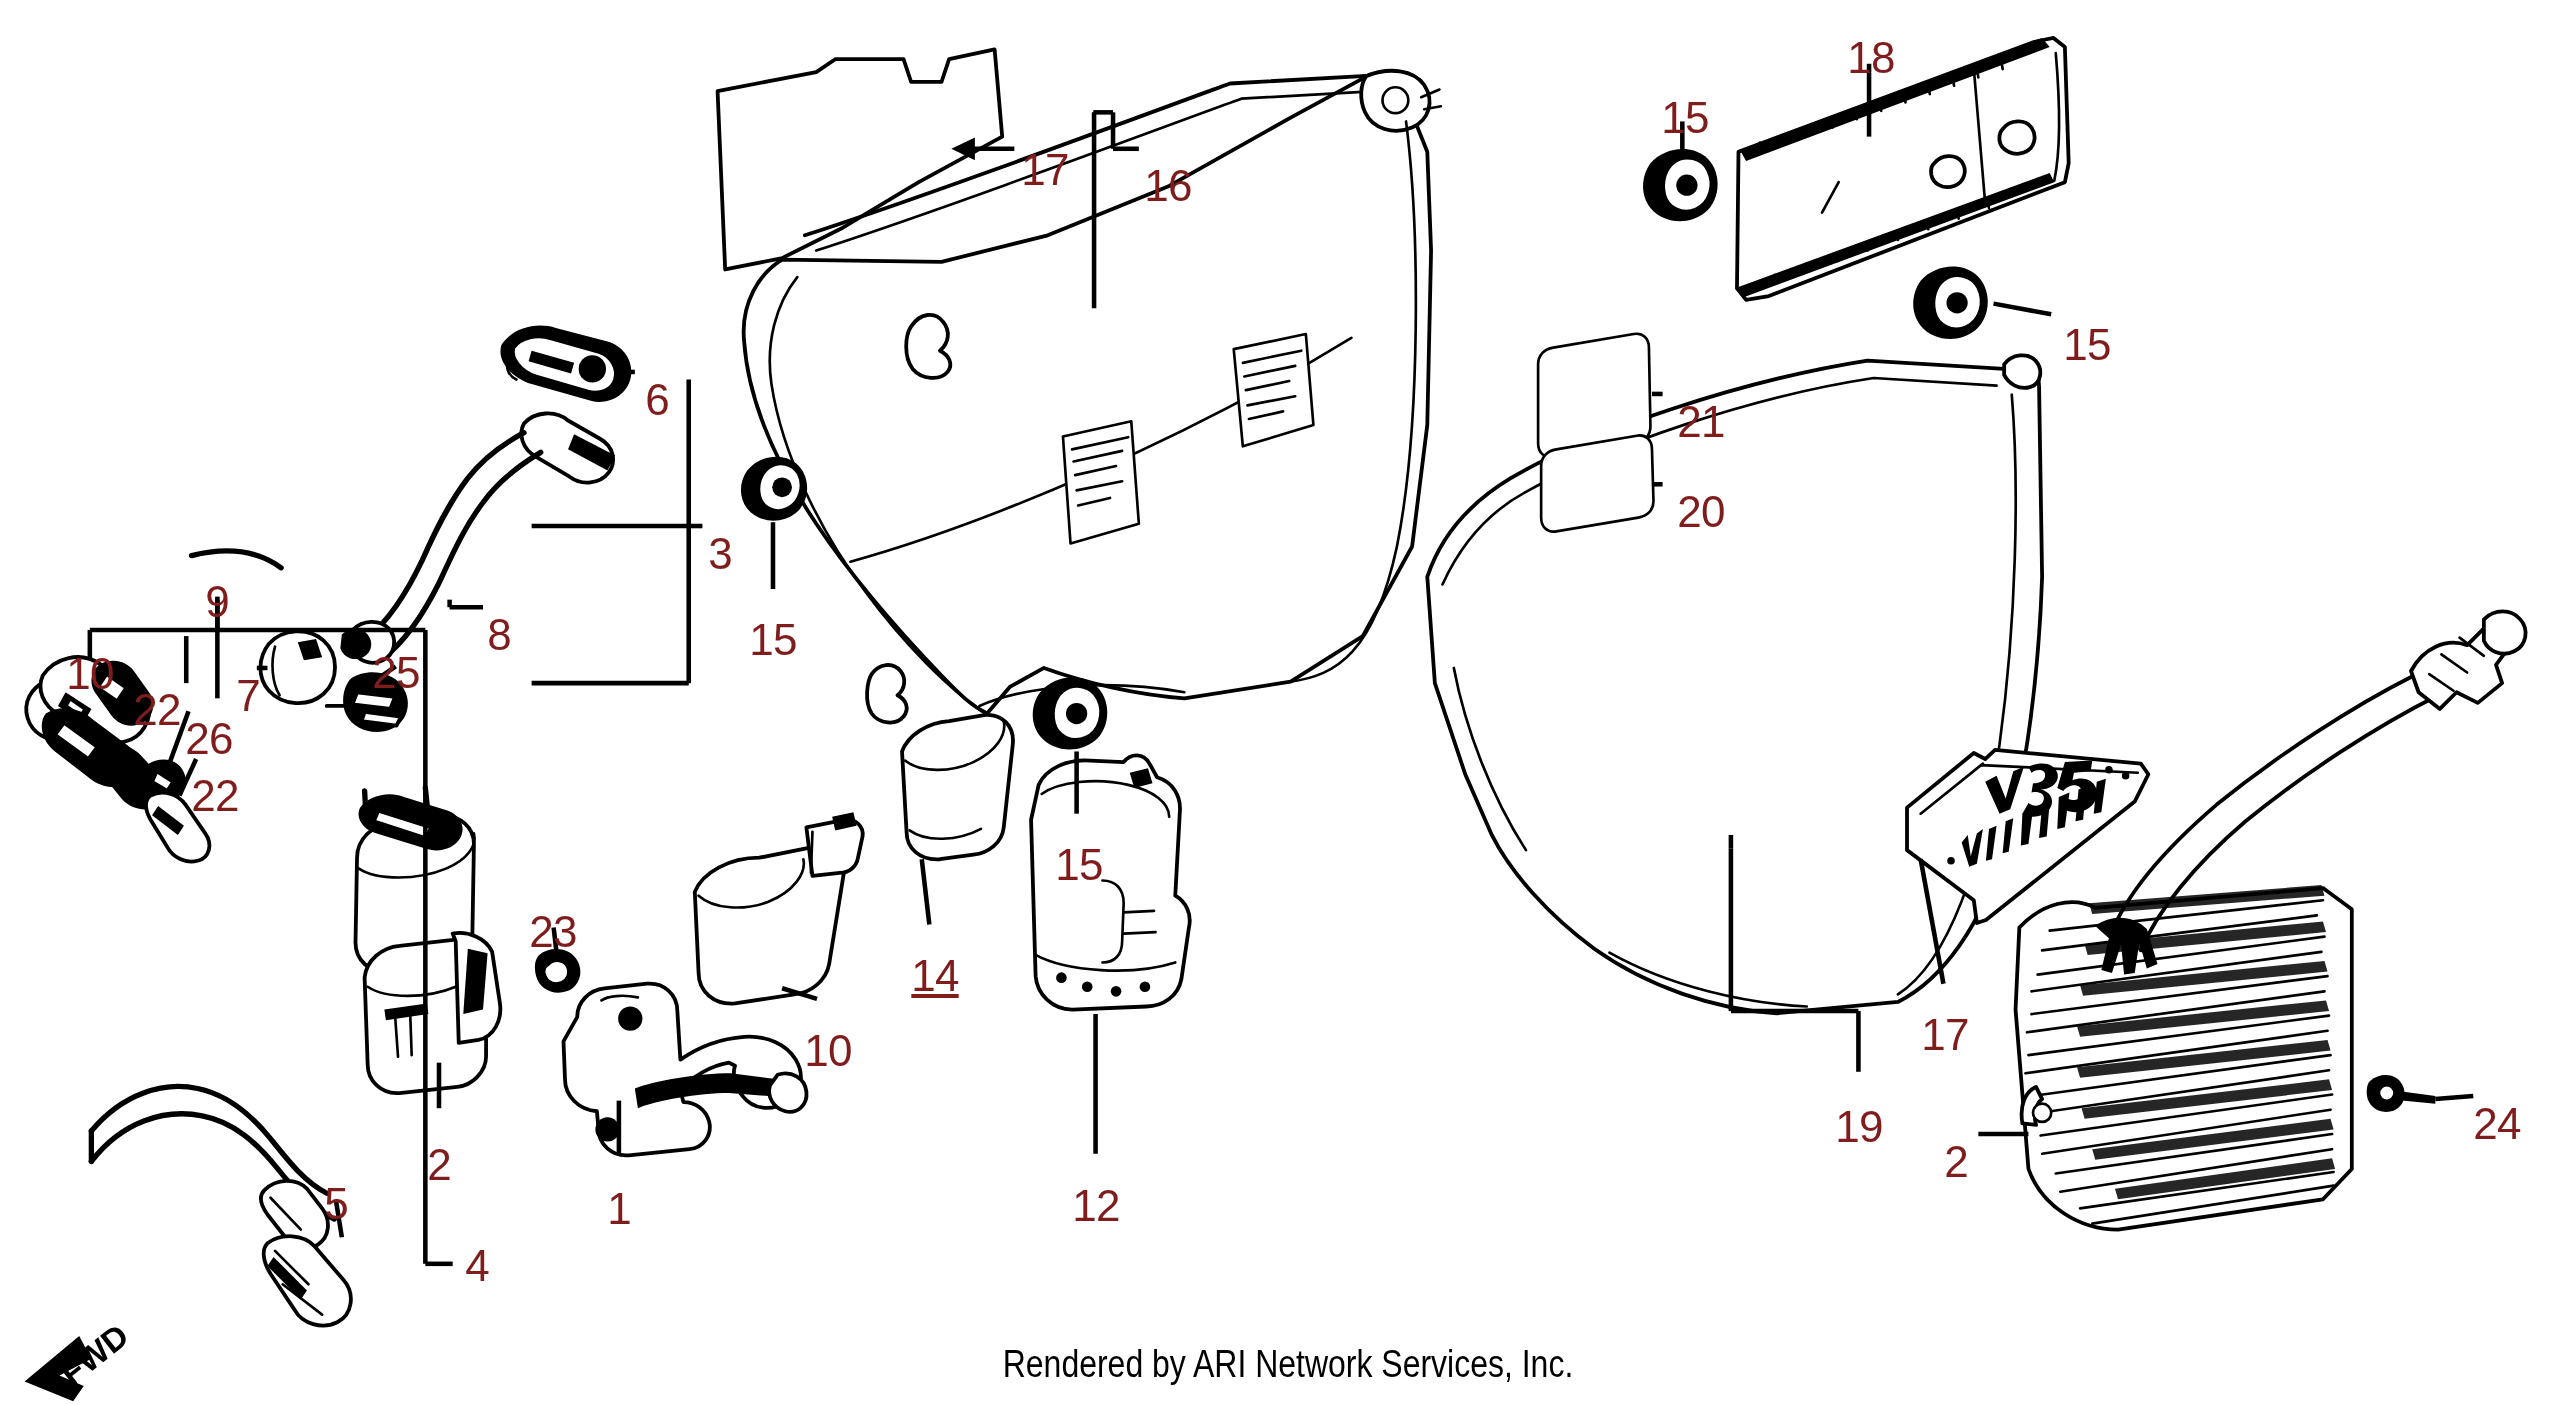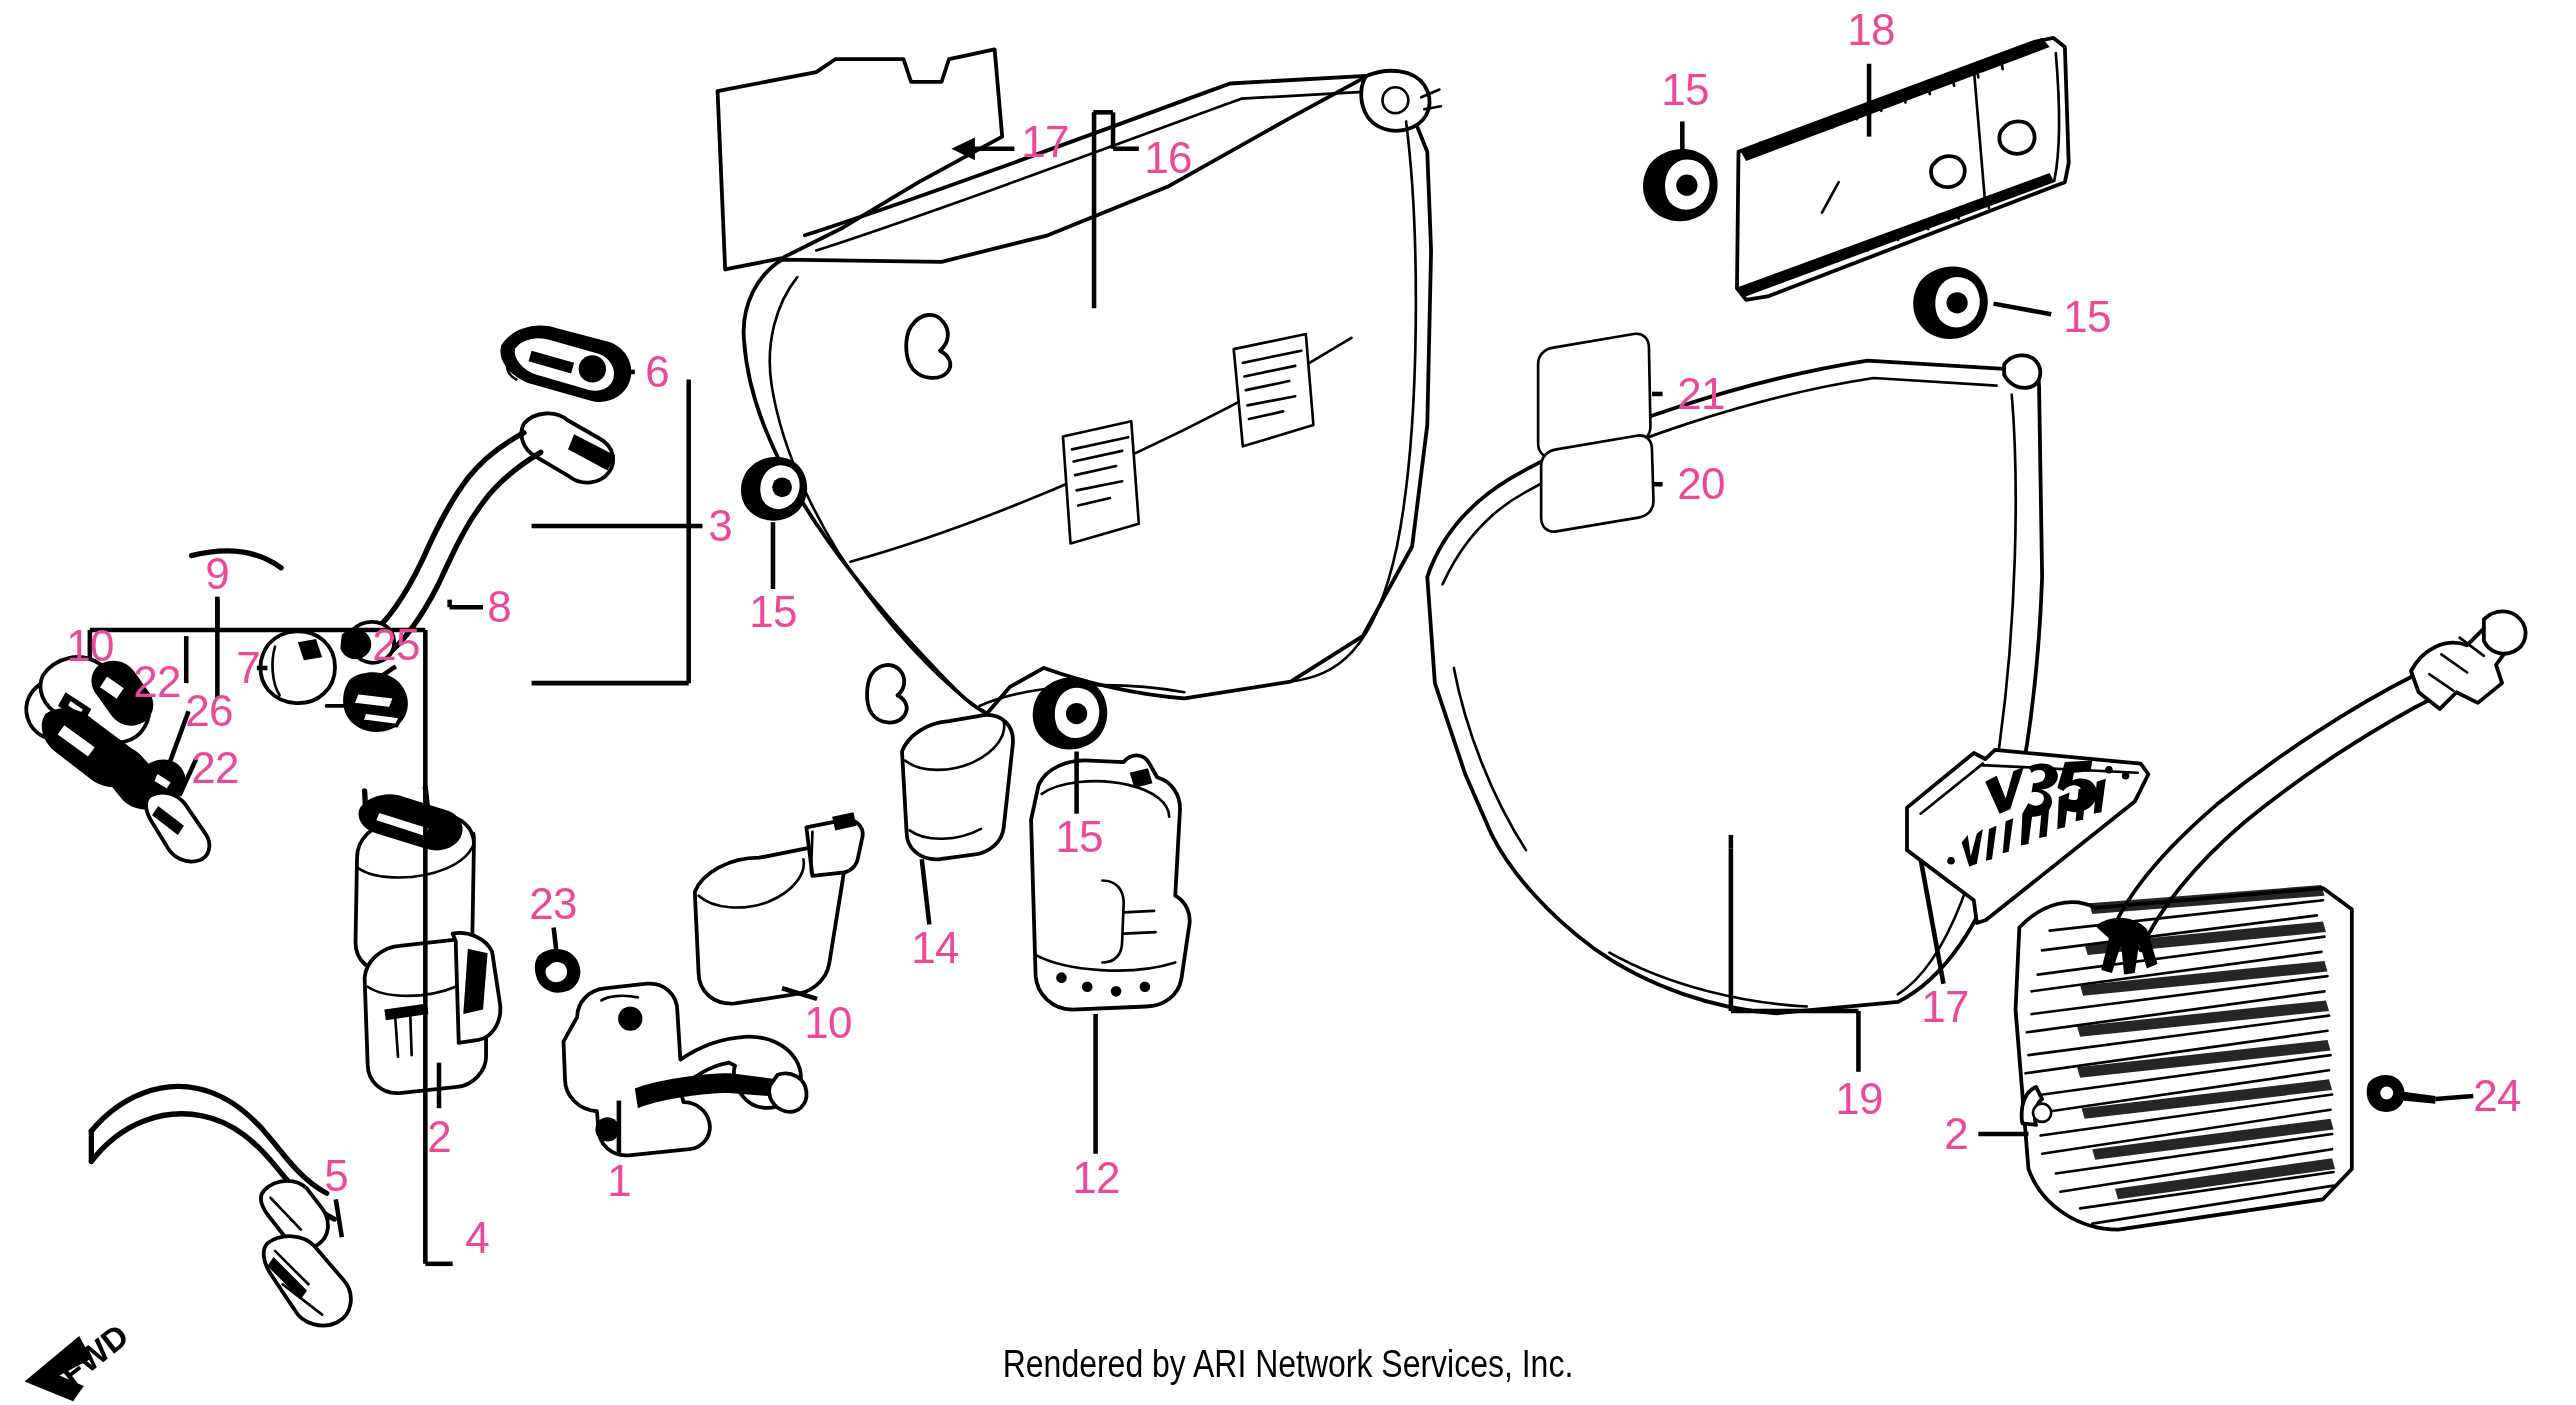"18" .callout { color: #ec4899 -> #7f1d1d; margin-top: none -> 28px }
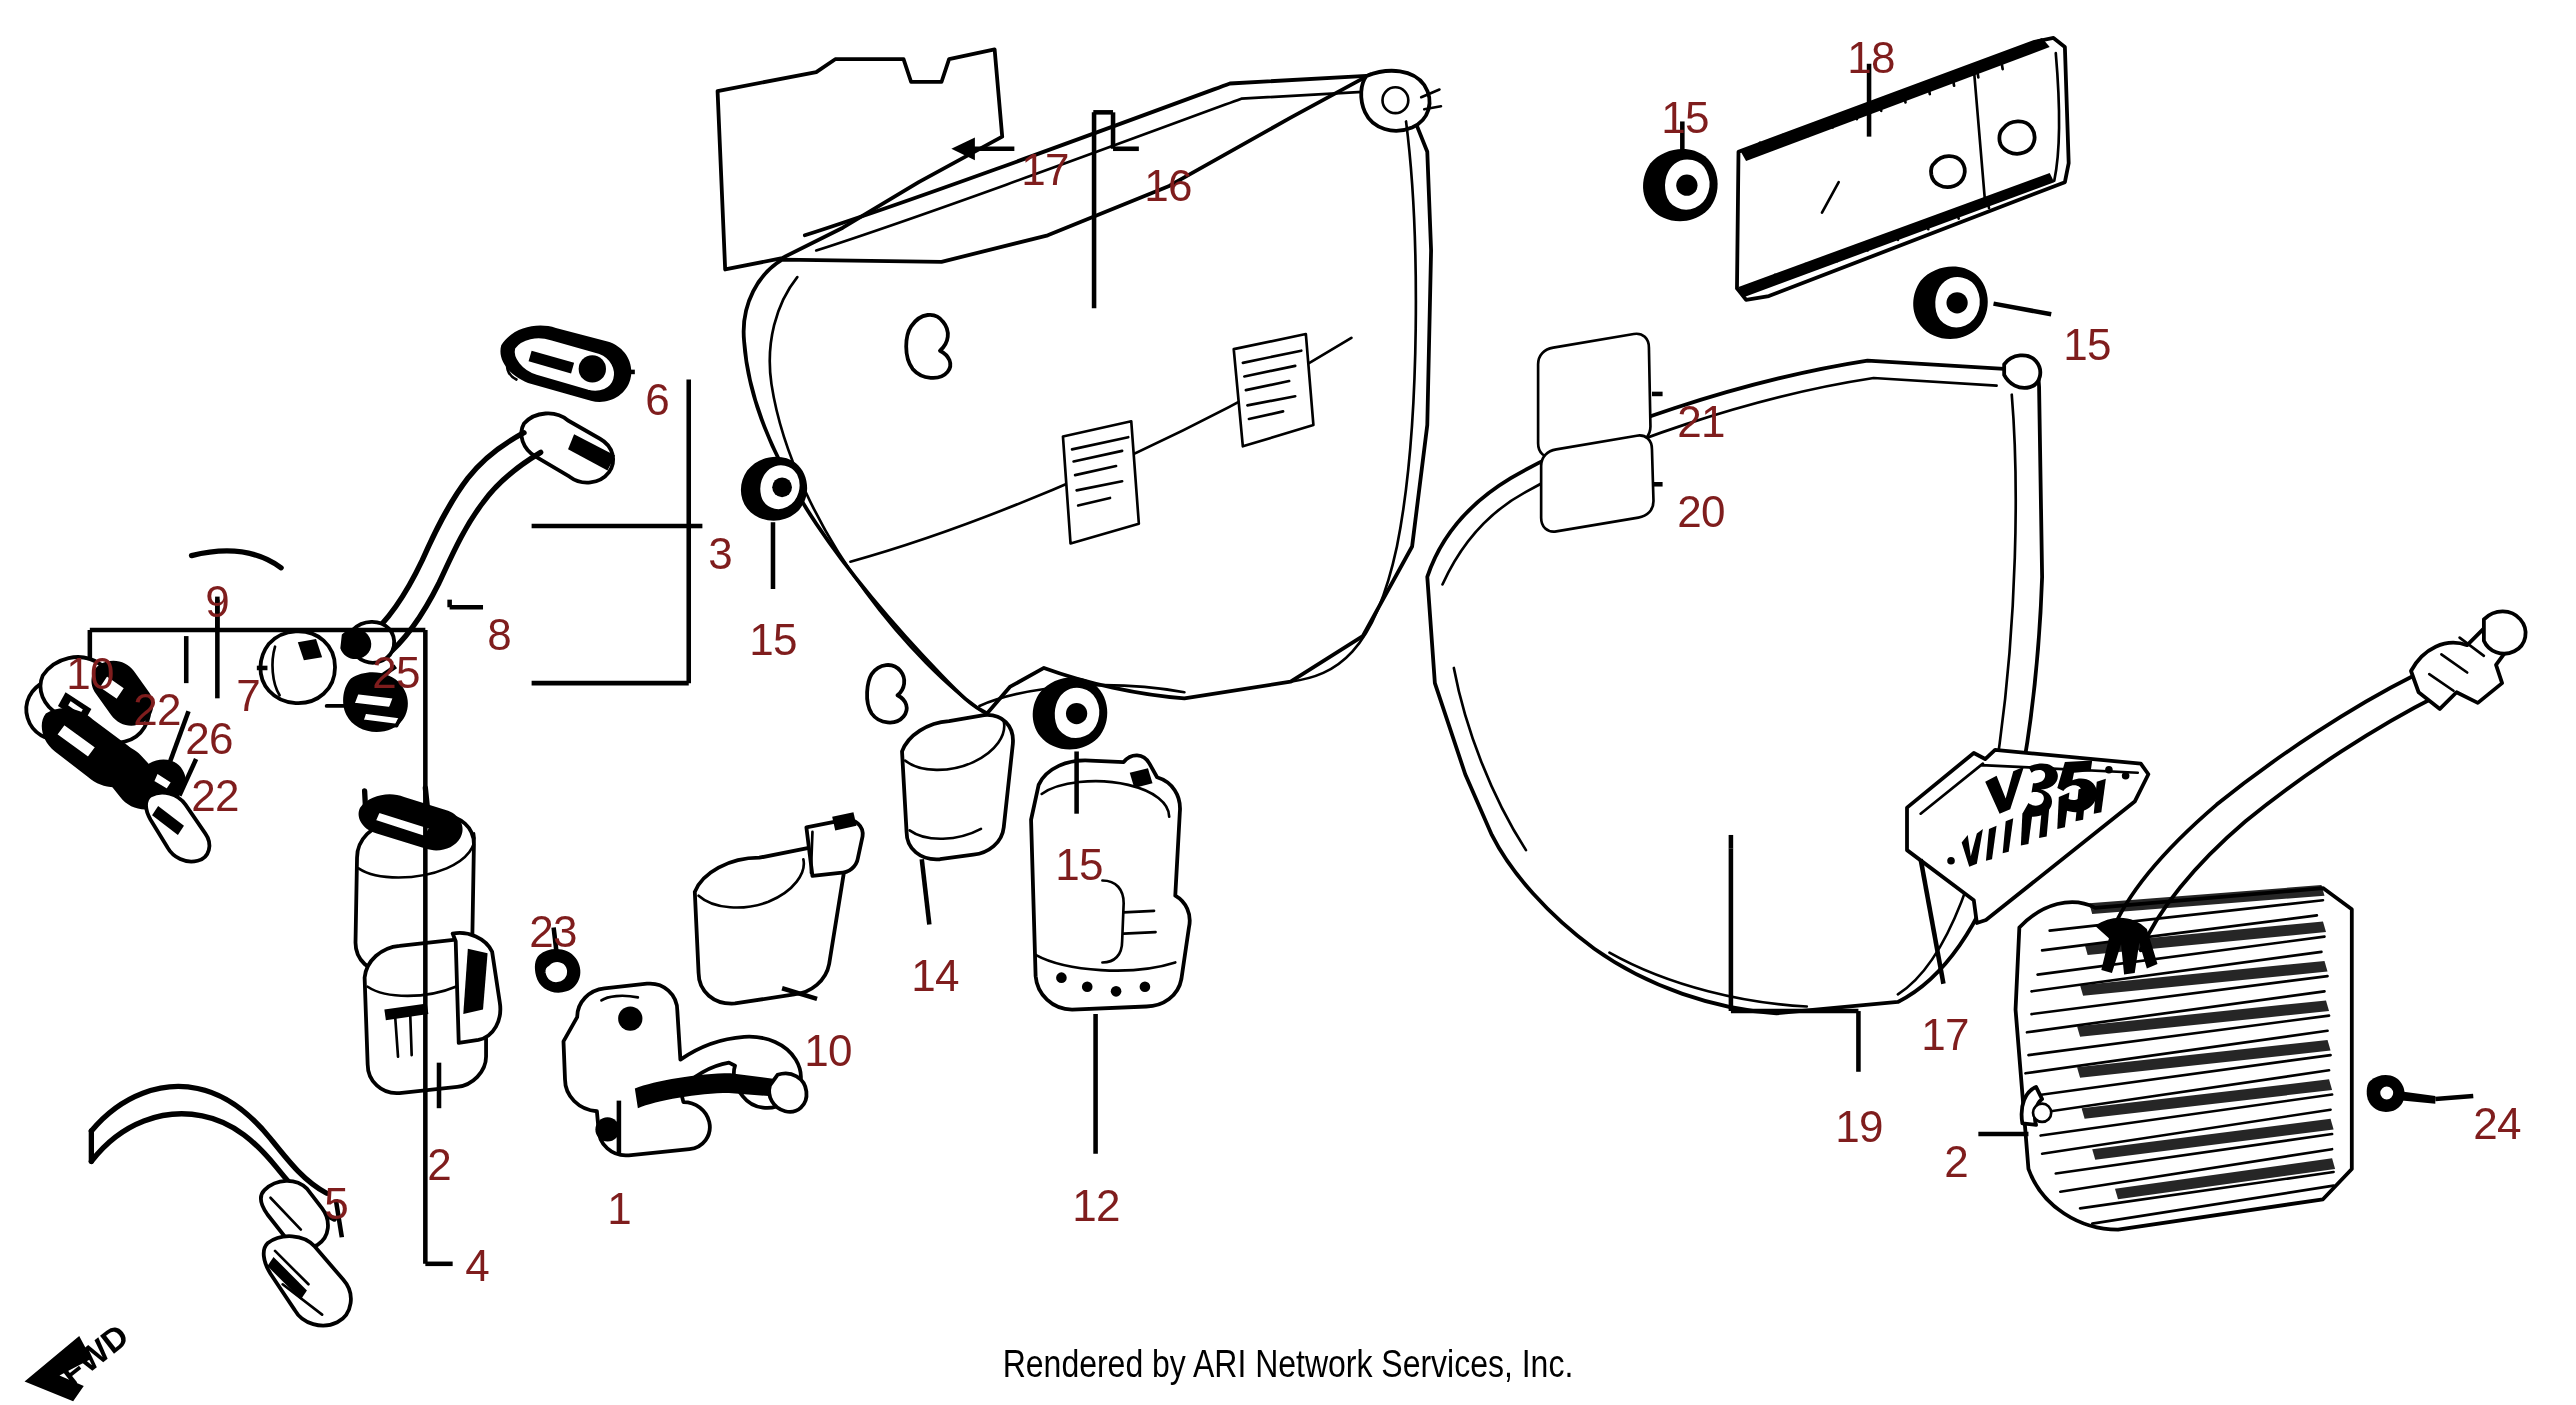"14" div.callout { text-decoration: none -> underline }
